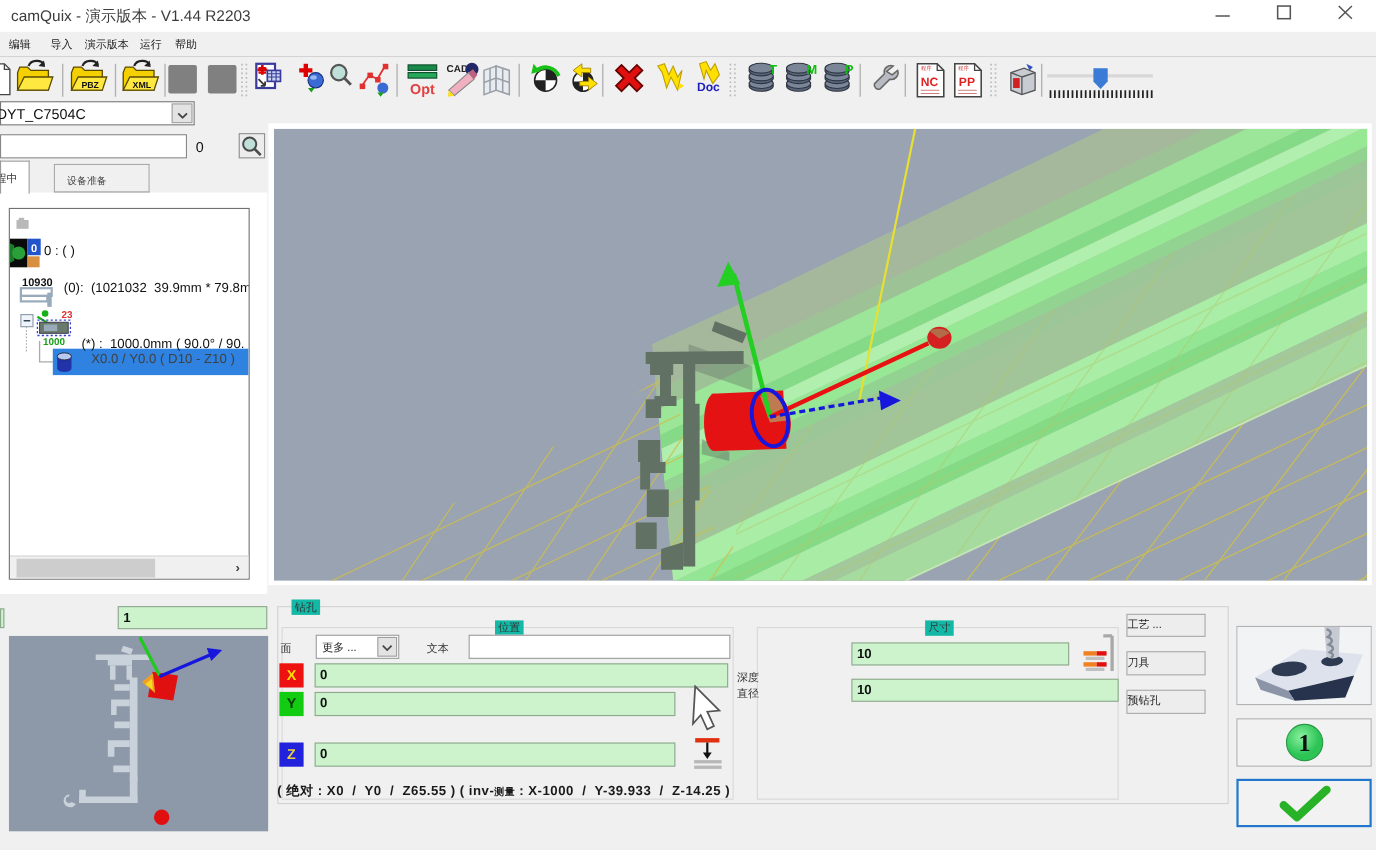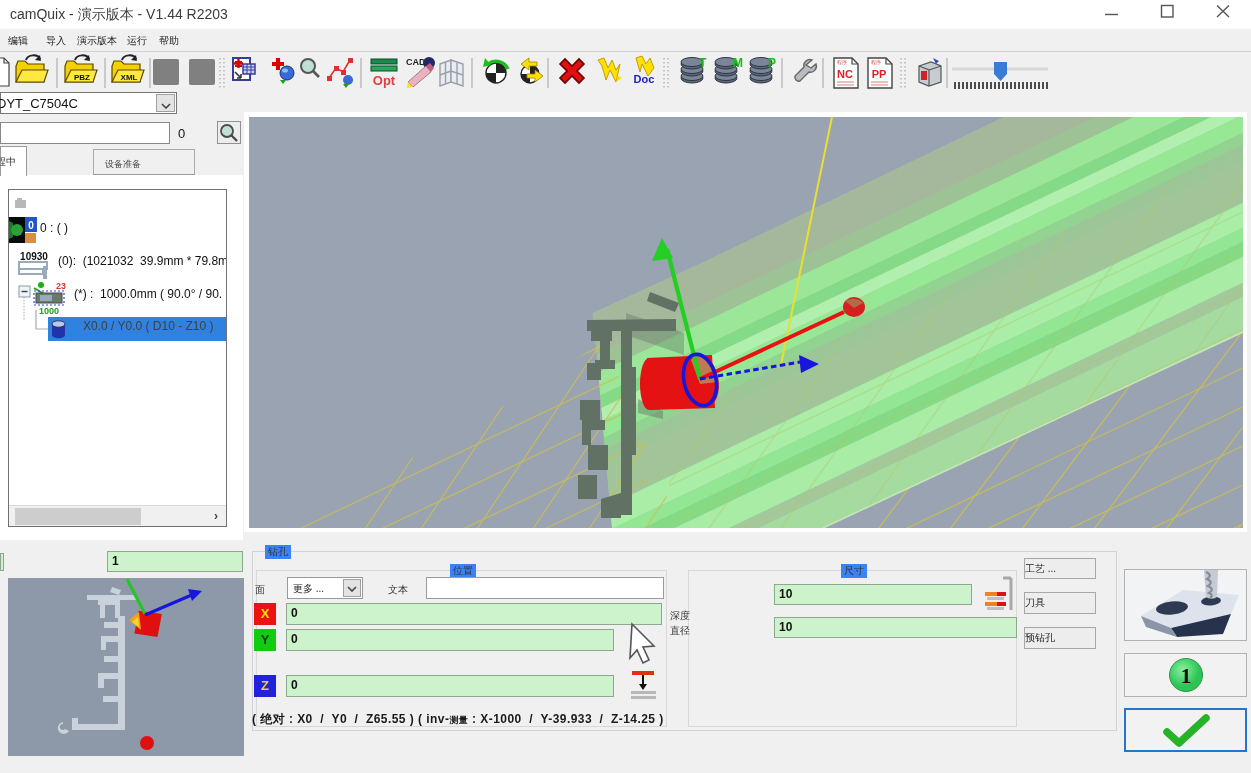"设备准备" .tab2 { margin-left: 44px -> none; width: 102px -> 87px }
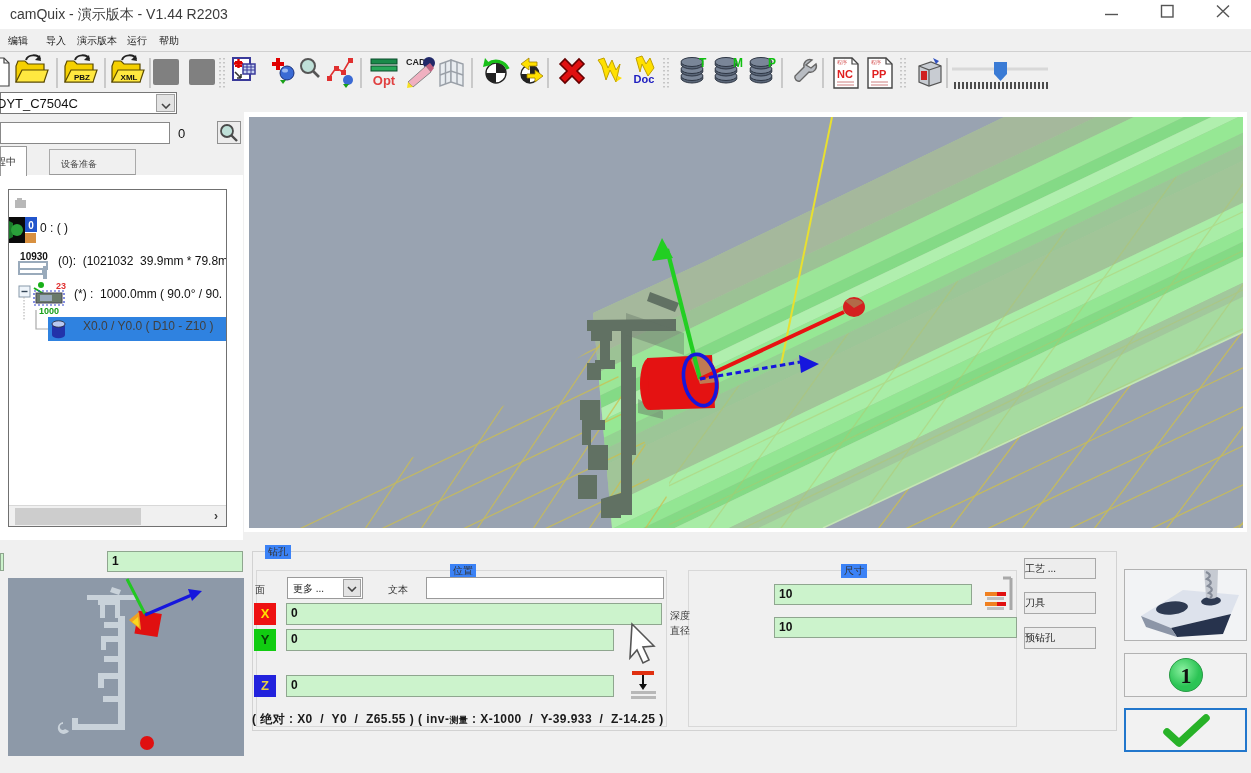"(*) : 1000.0mm ( 90.0°" div.trow { top: 97px -> 115px }
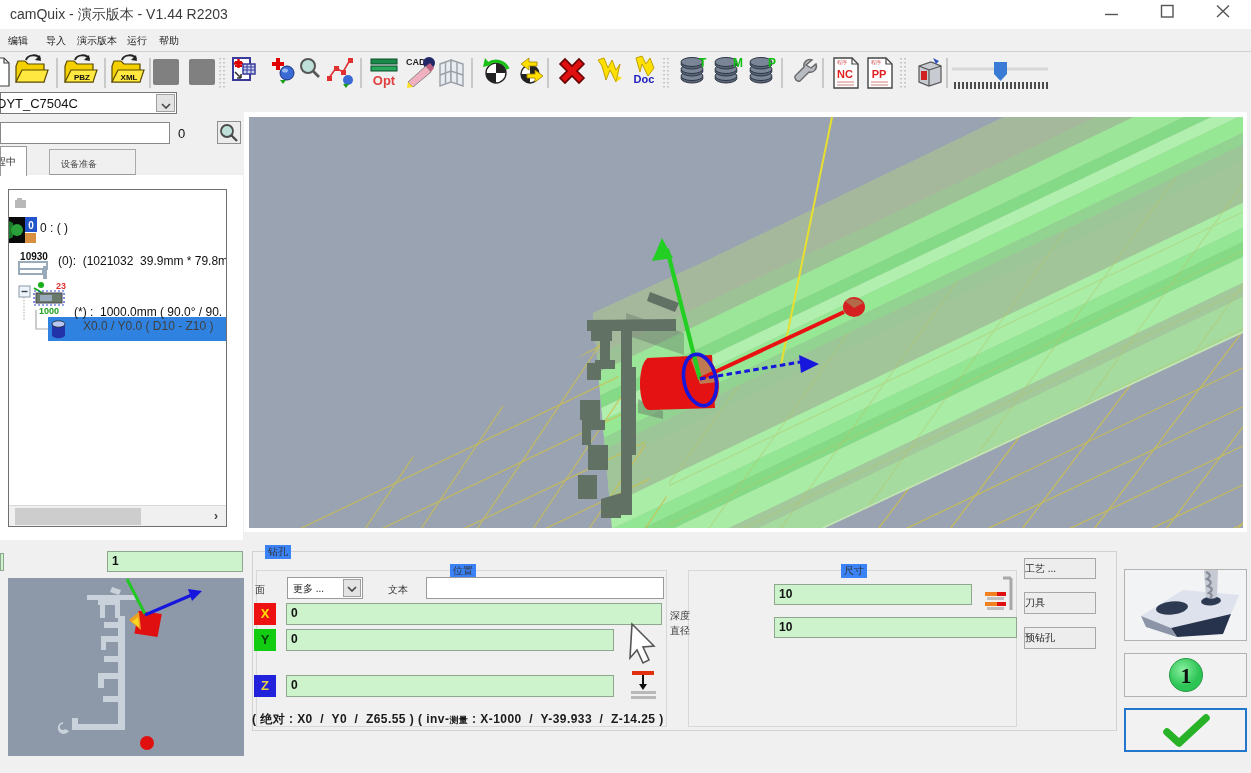"钻孔" .grouplabel { background: #3b82f6 -> #14b8a6 }
